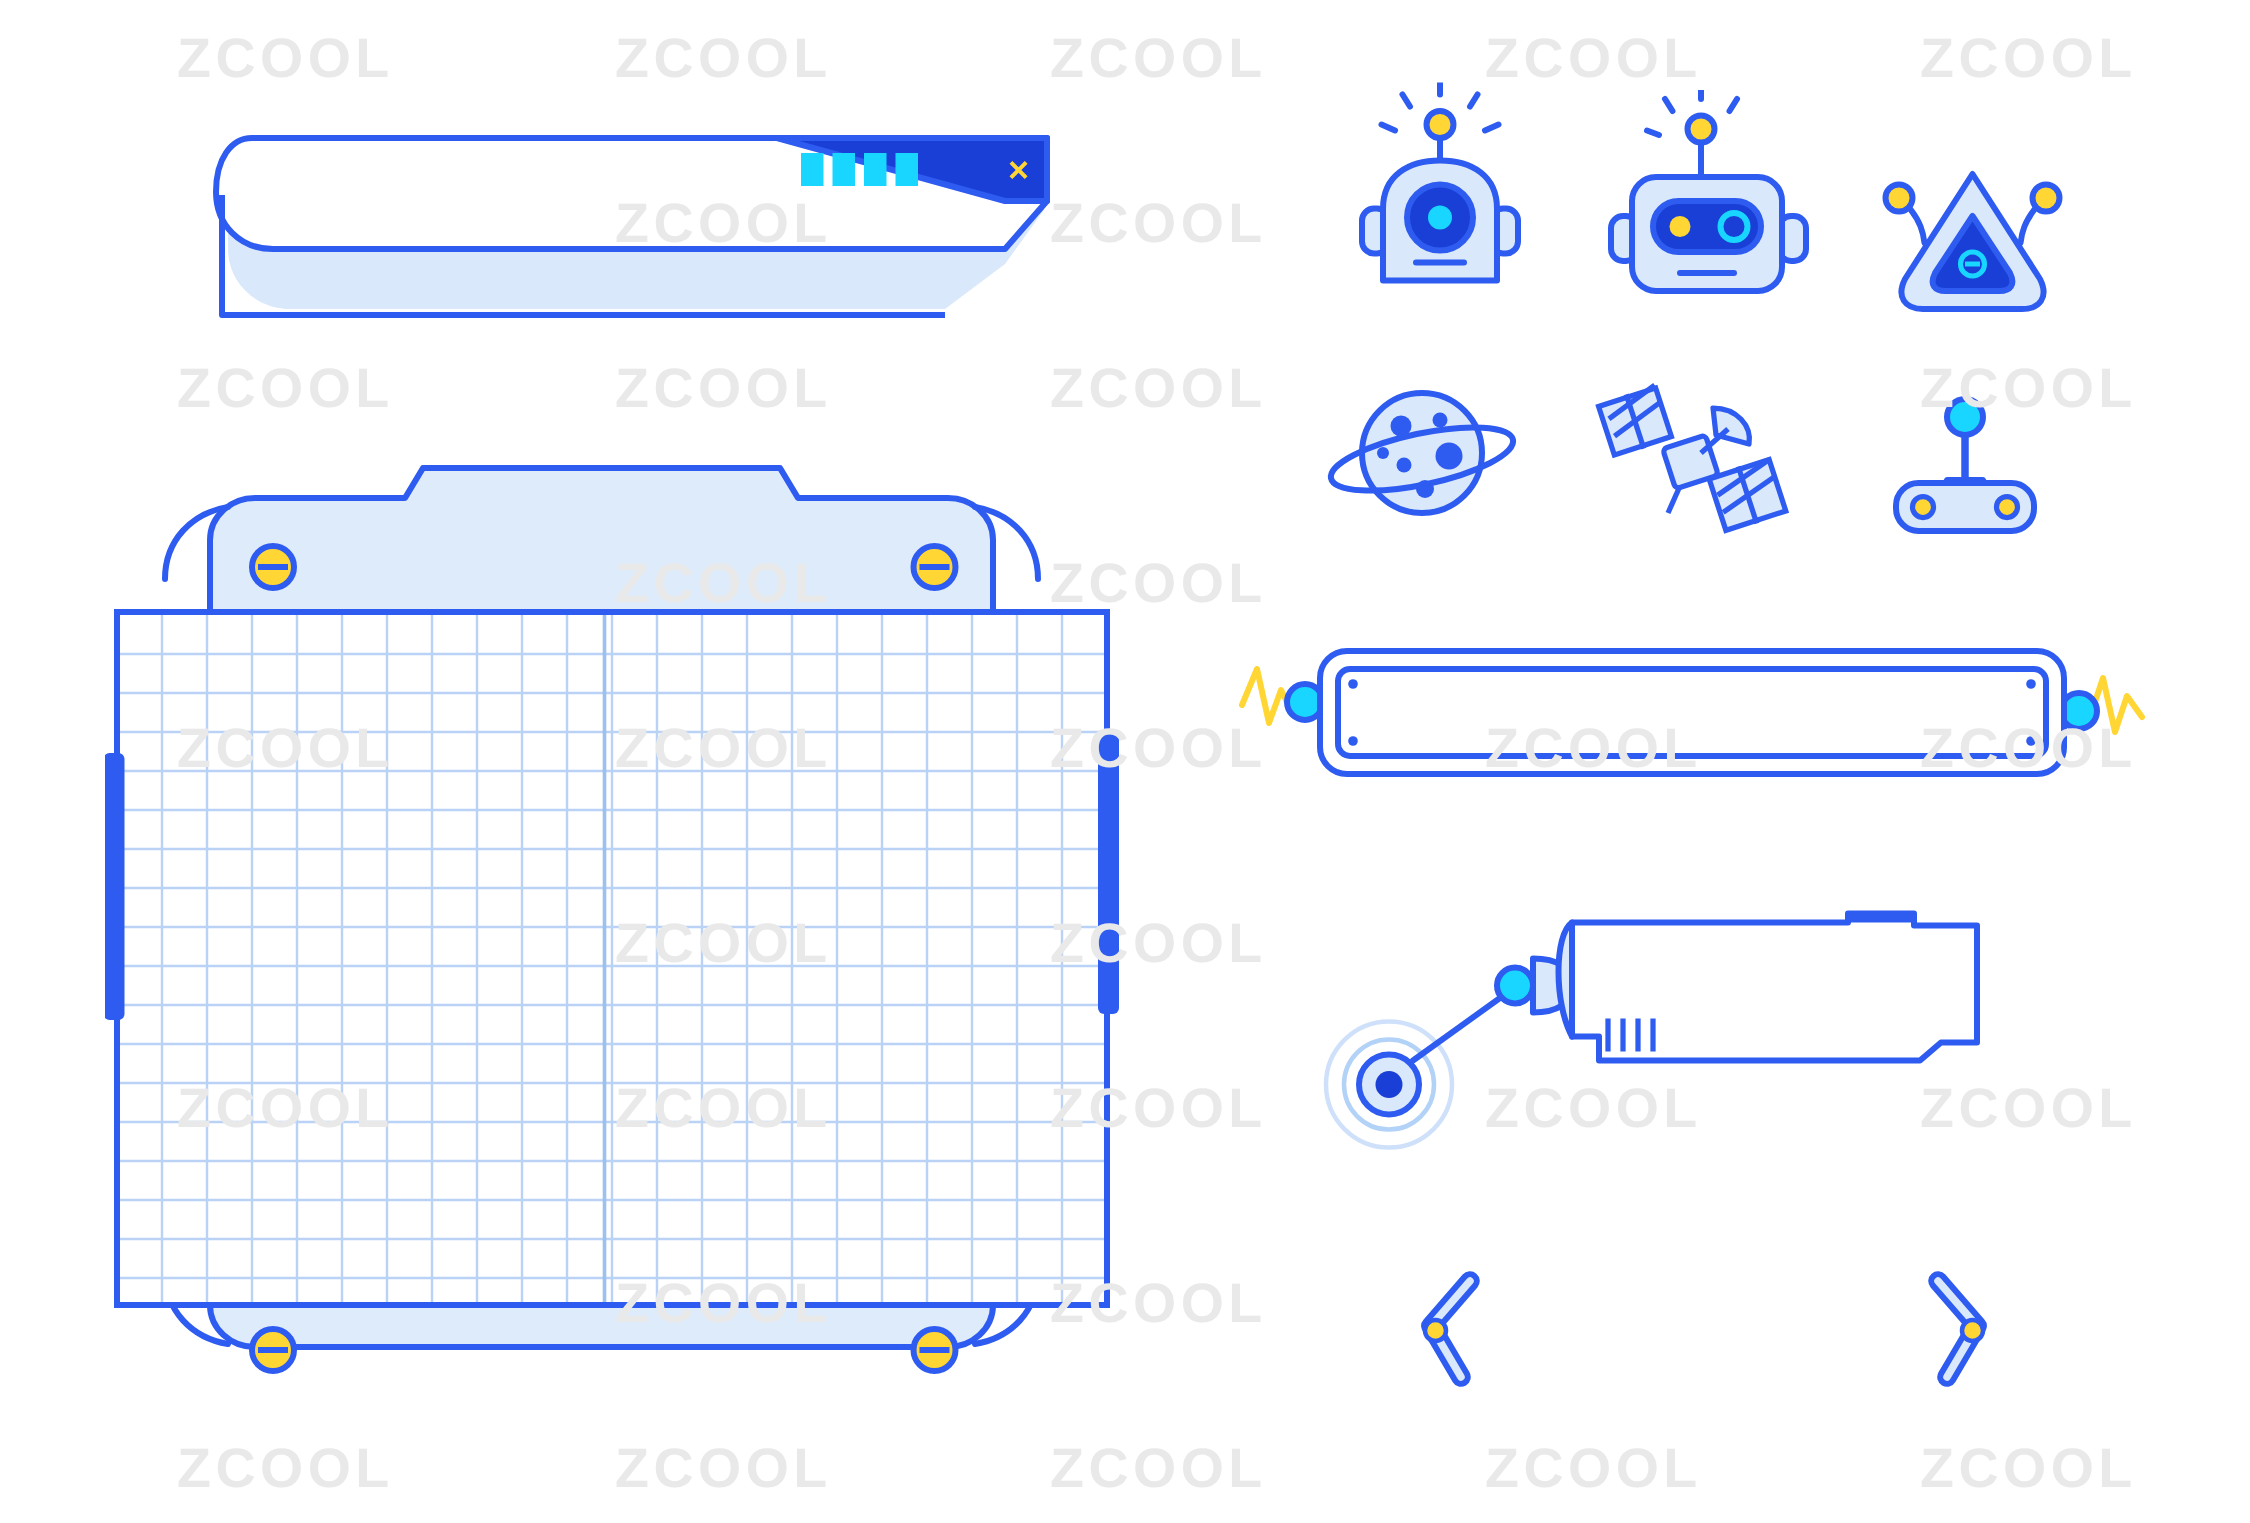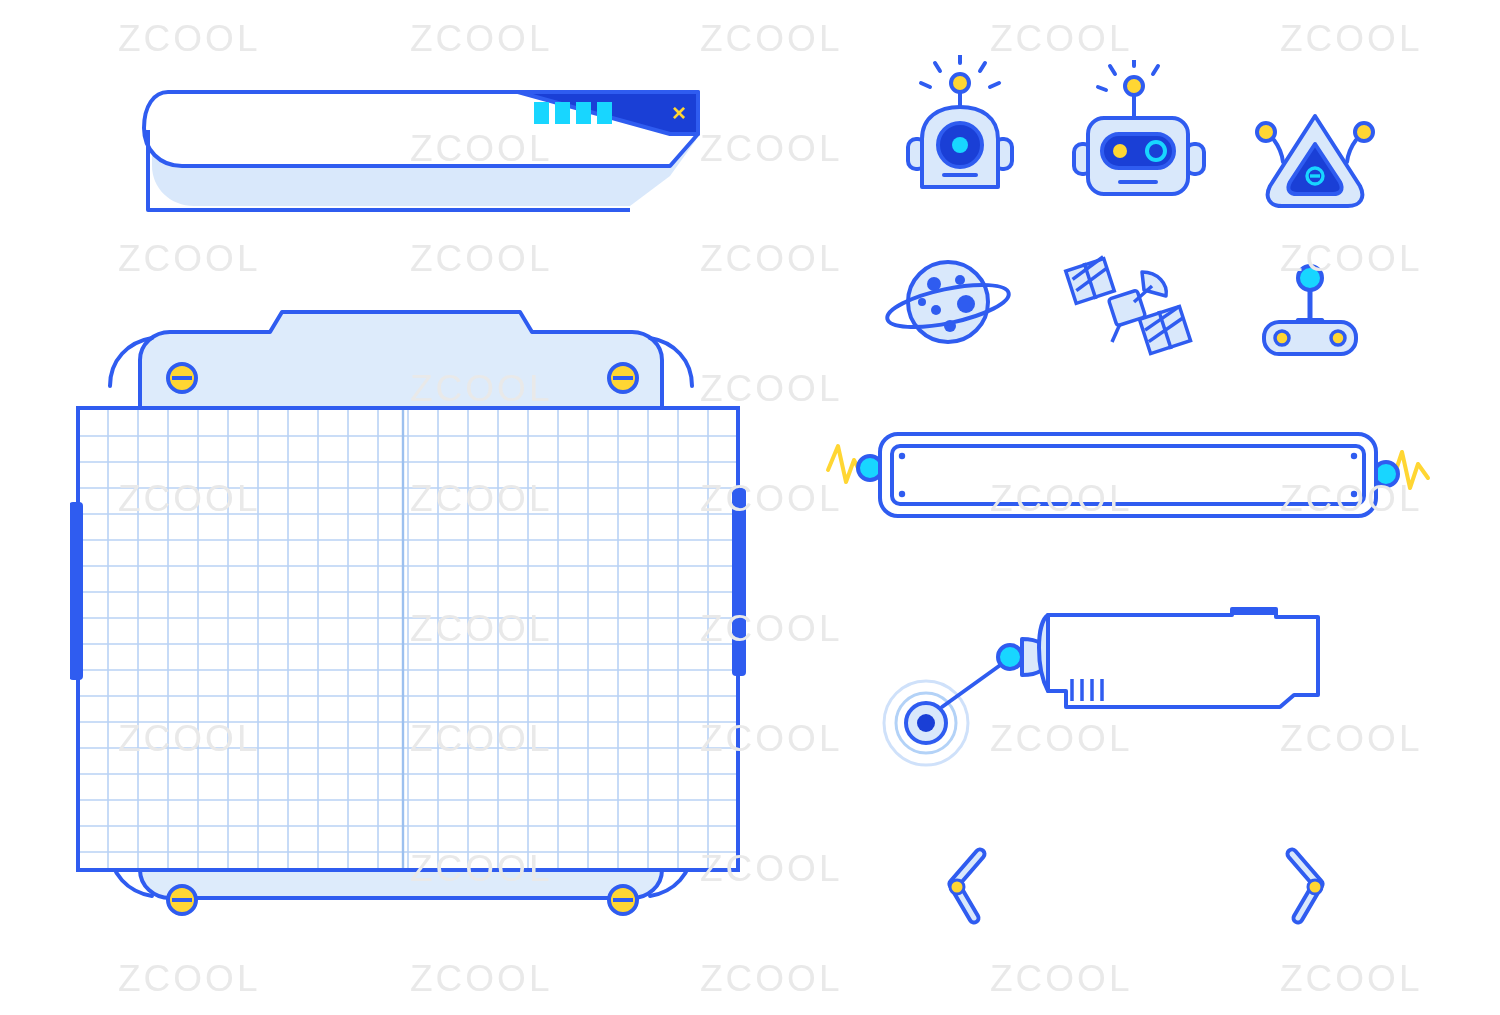"ZCOOL" .wm { font-weight: normal -> bold }
